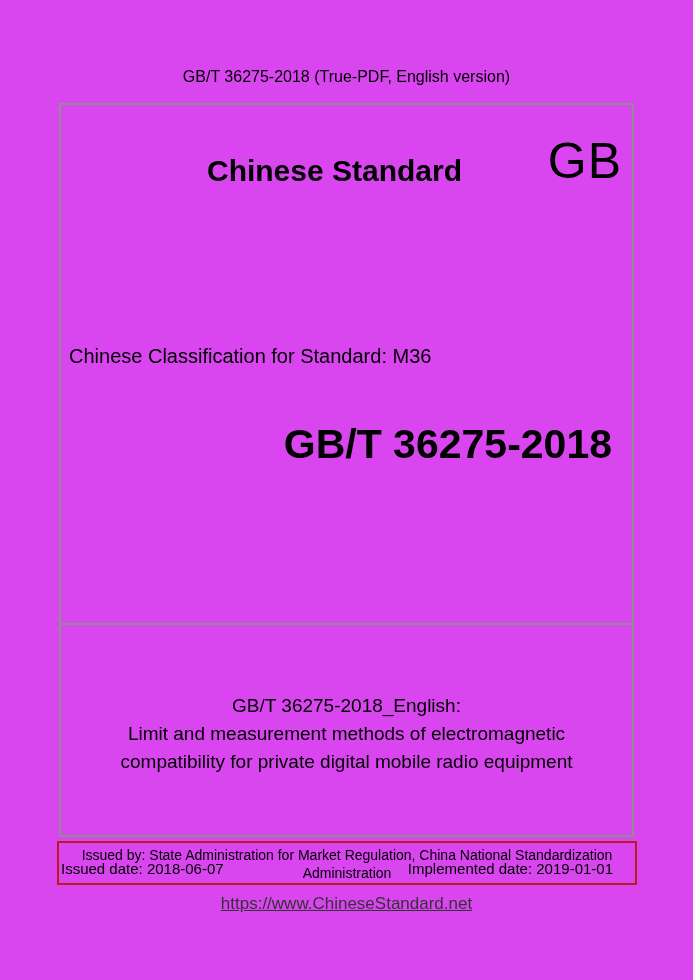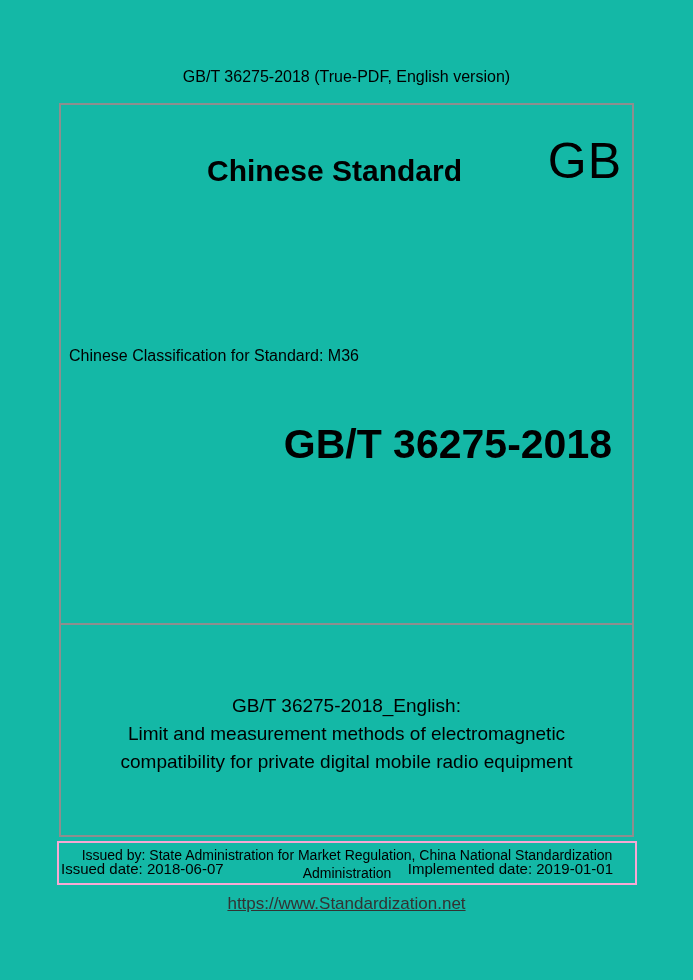"GB/T 36275-2018 (True-PDF, English" .page { background: #14b8a6 -> #d946ef }
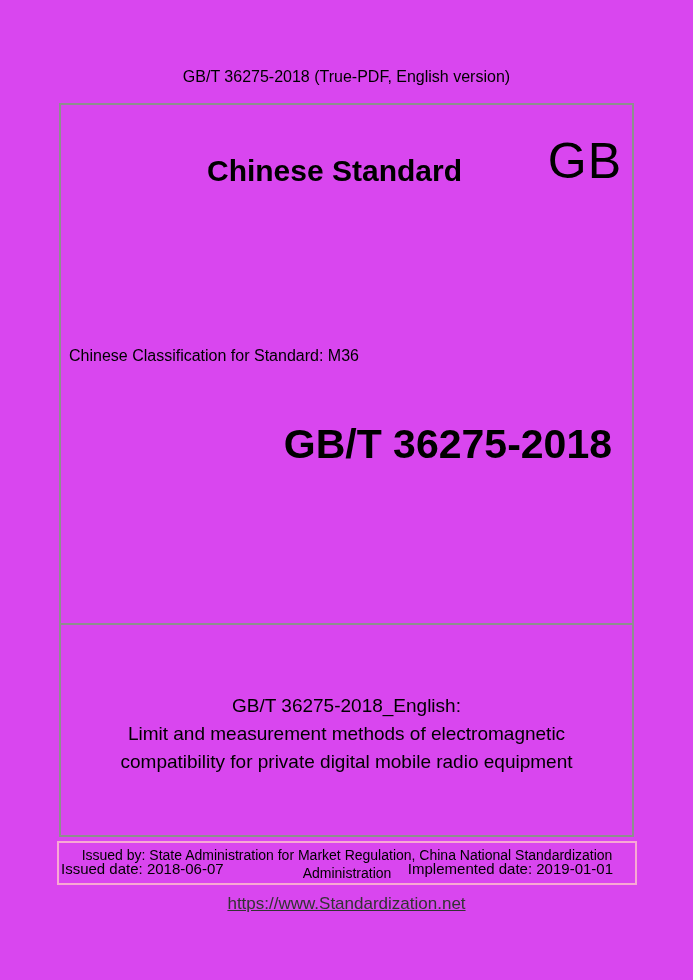"Chinese Classification for Standard: M36" .classification { font-size: 16px -> 20px }
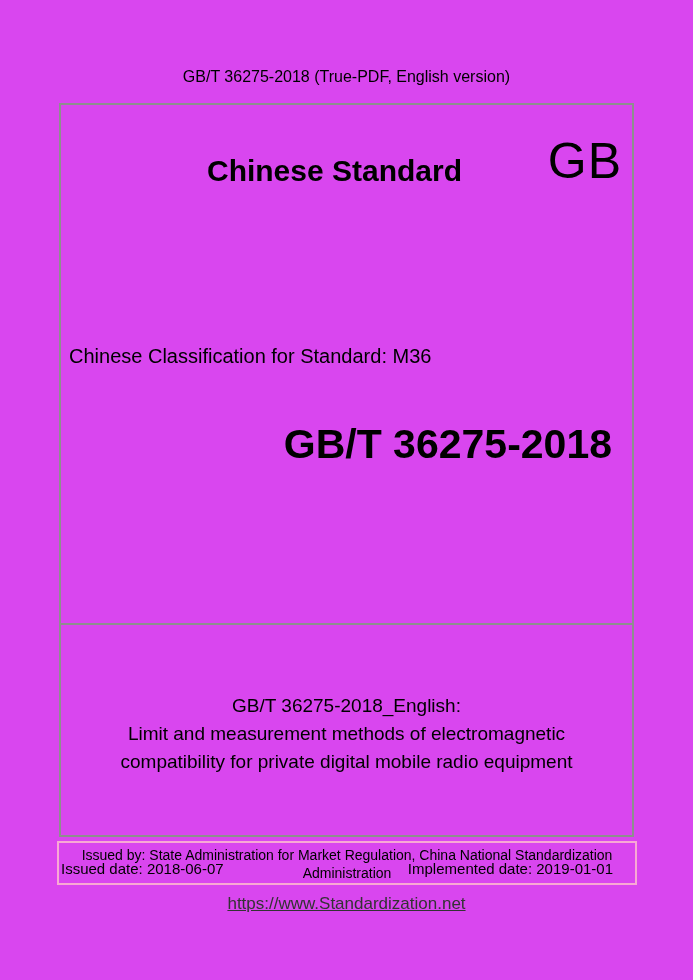"Issued by: State Administration for" .boxB { border: 2px solid #f9a8d4 -> 2px solid #b91c1c }
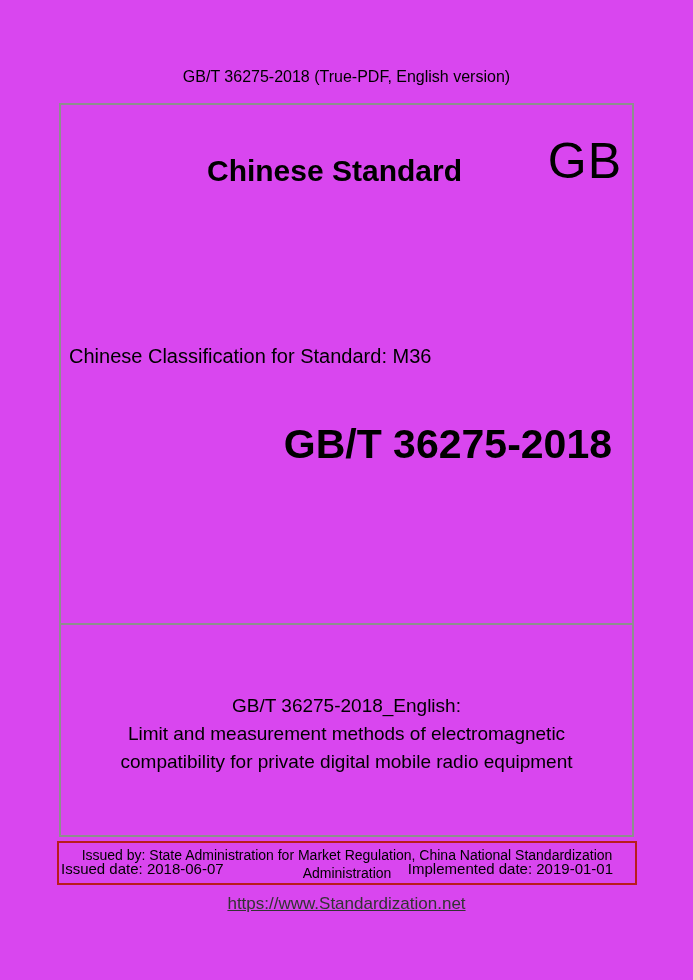"https://www.Standardization.net" a.siteLink { text: https://www.Standardization.net -> https://www.ChineseStandard.net }
